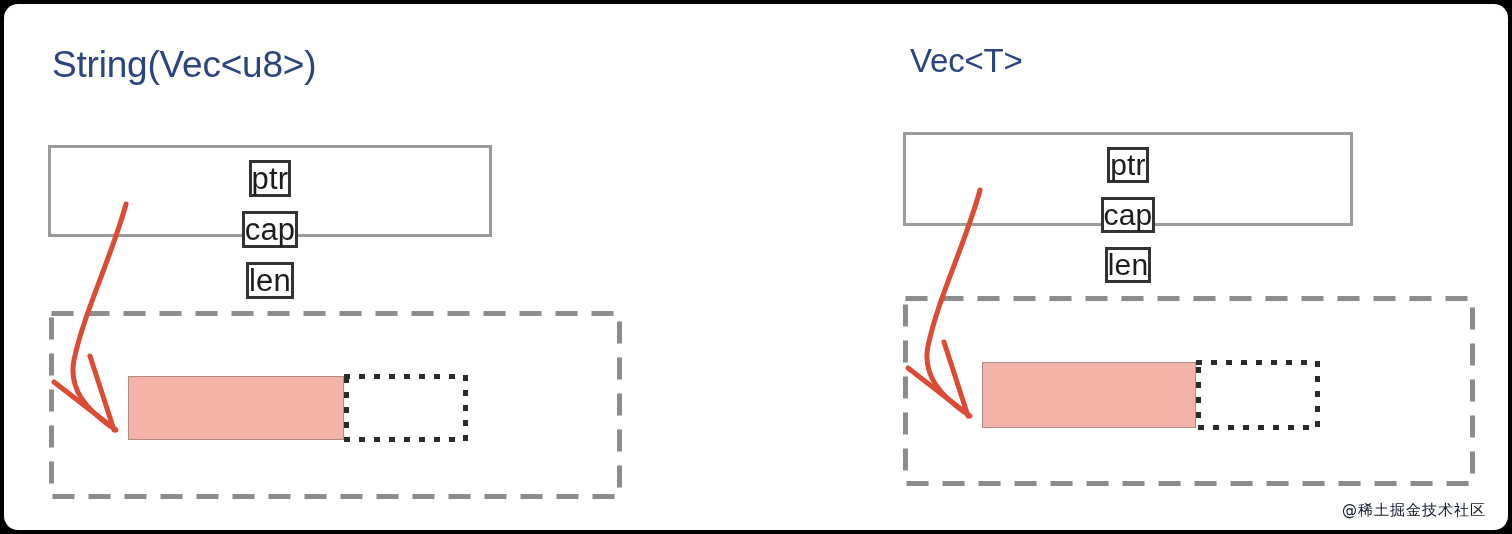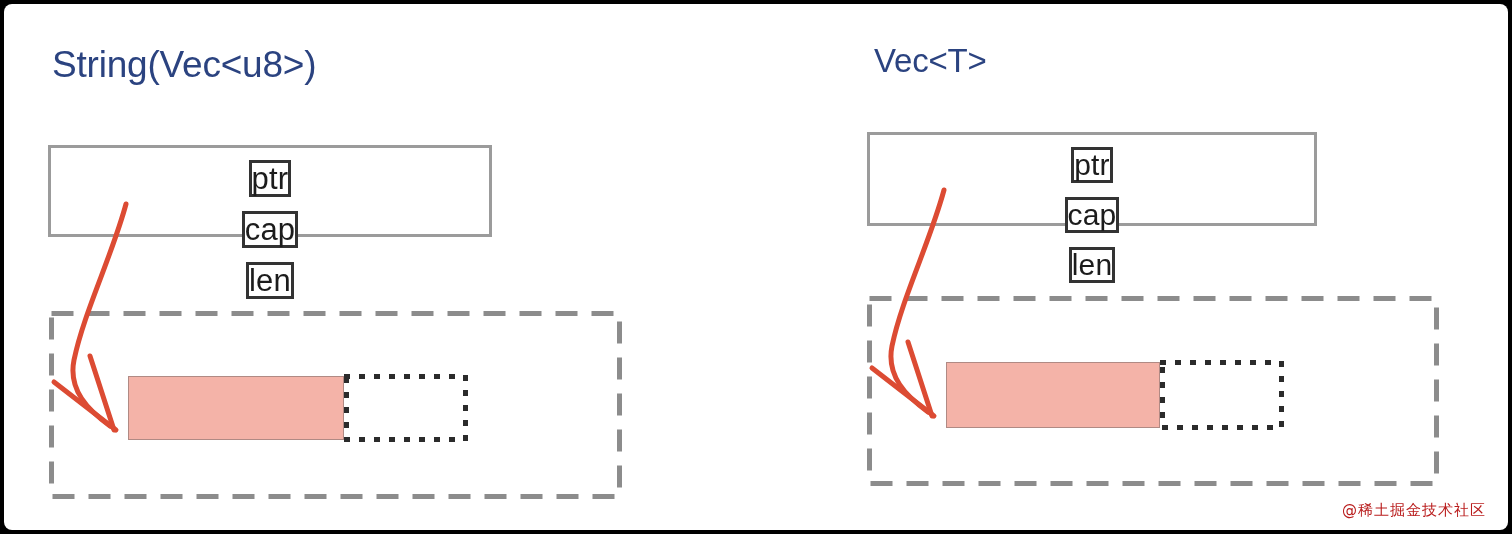"String(Vec<u8>)" .card { border-radius: 8px -> 14px }
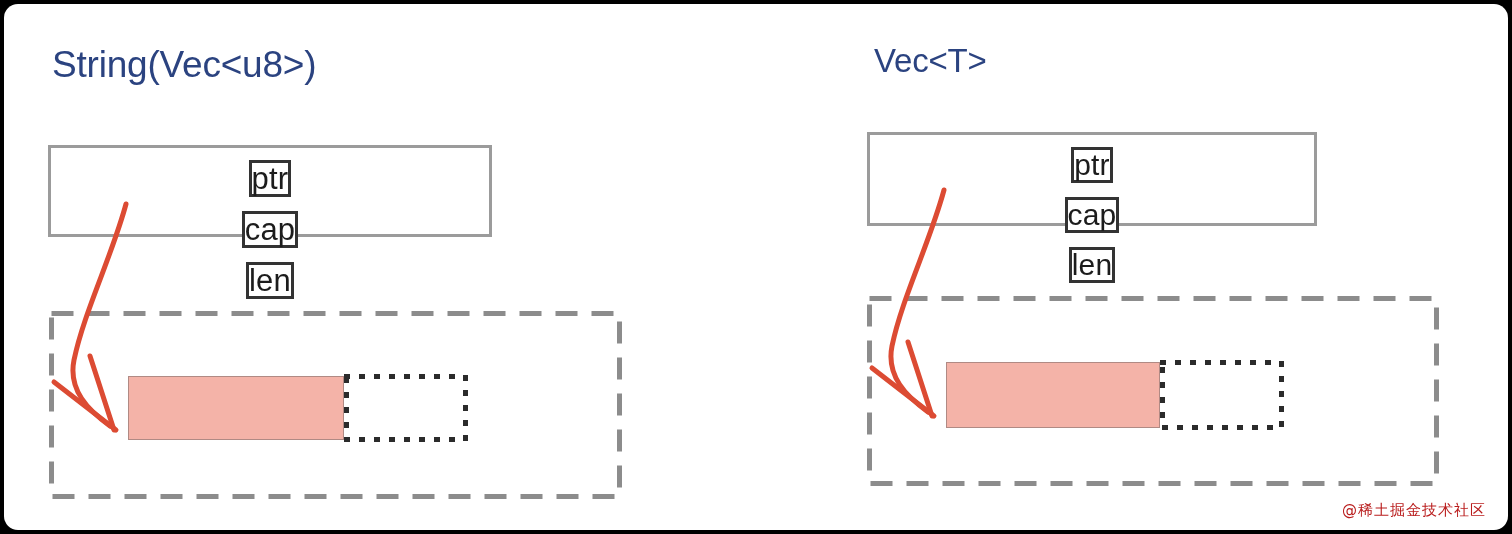"Vec<T>" .panel.right { left: 820px -> 856px }
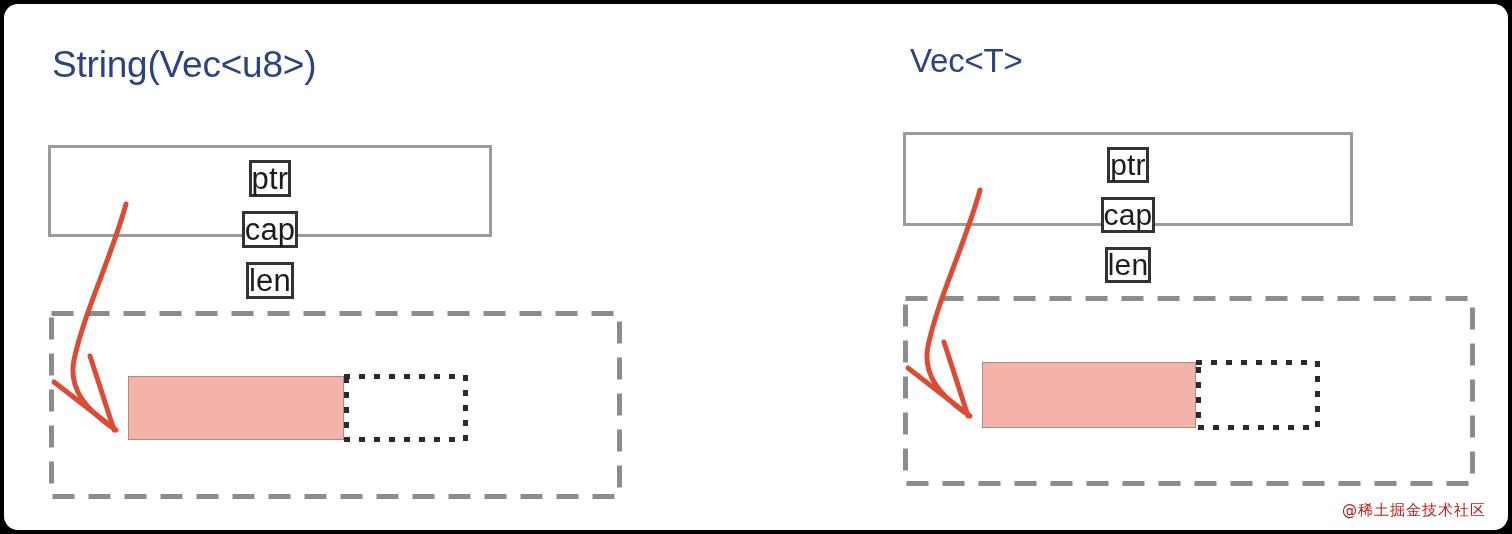"@稀土掘金技术社区" .watermark { color: #b91c1c -> #0f172a }
